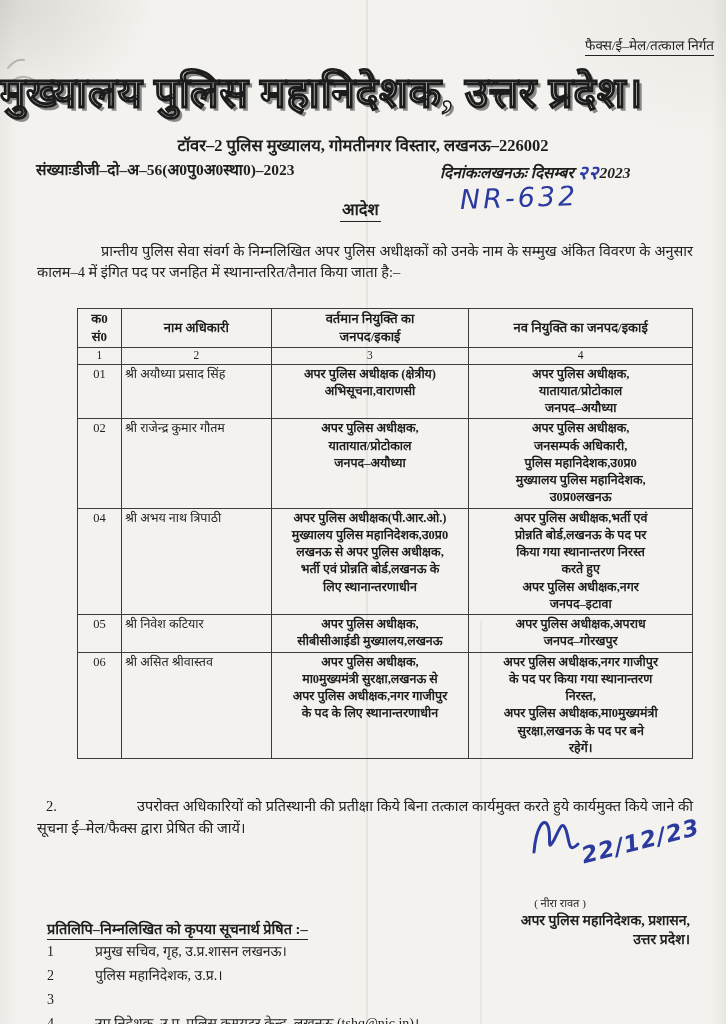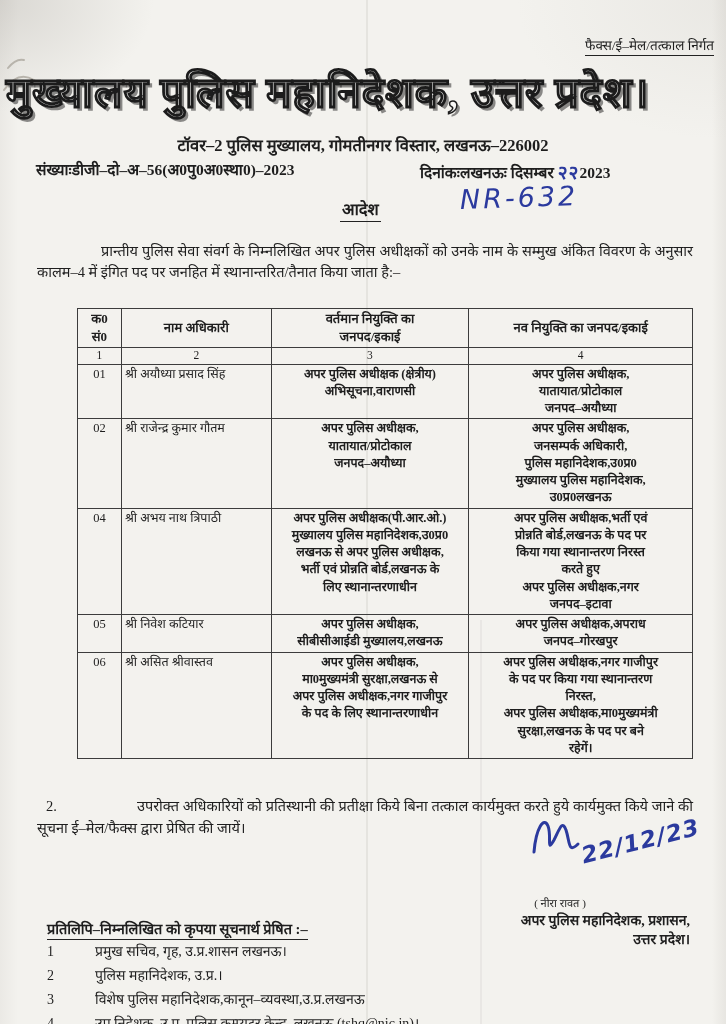"मुख्यालय पुलिस महानिदेशक, उत्तर प्रदेश।" .big-title { padding-left: 6px -> none }
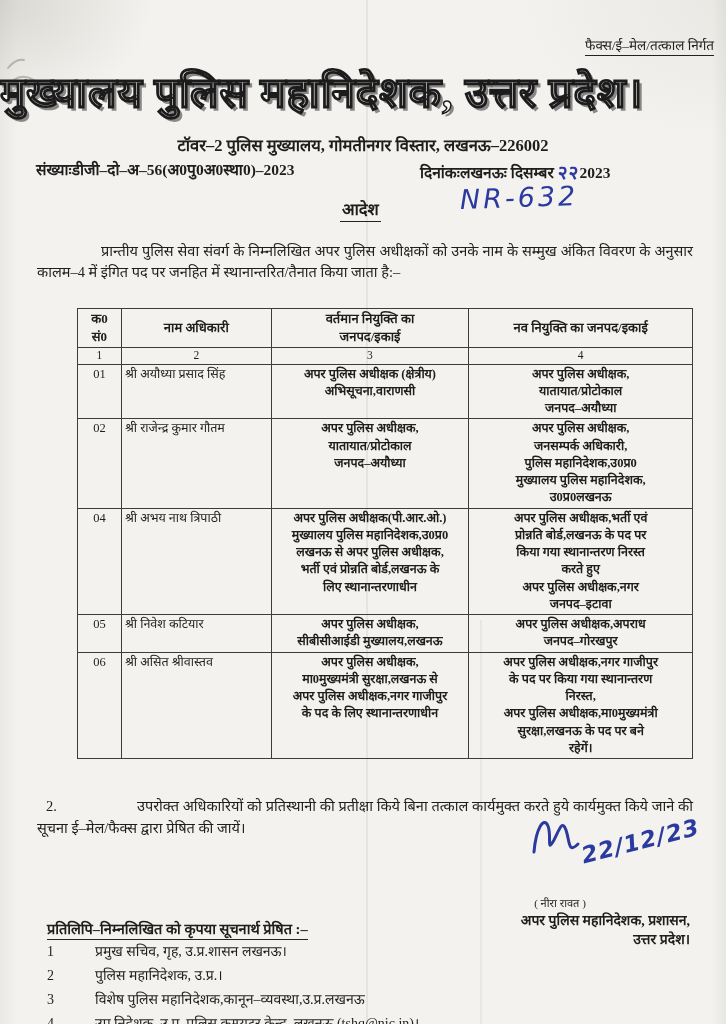"दिनांकःलखनऊः दिसम्बर २२2023" .date-line { font-style: none -> italic; left: 420px -> 440px }
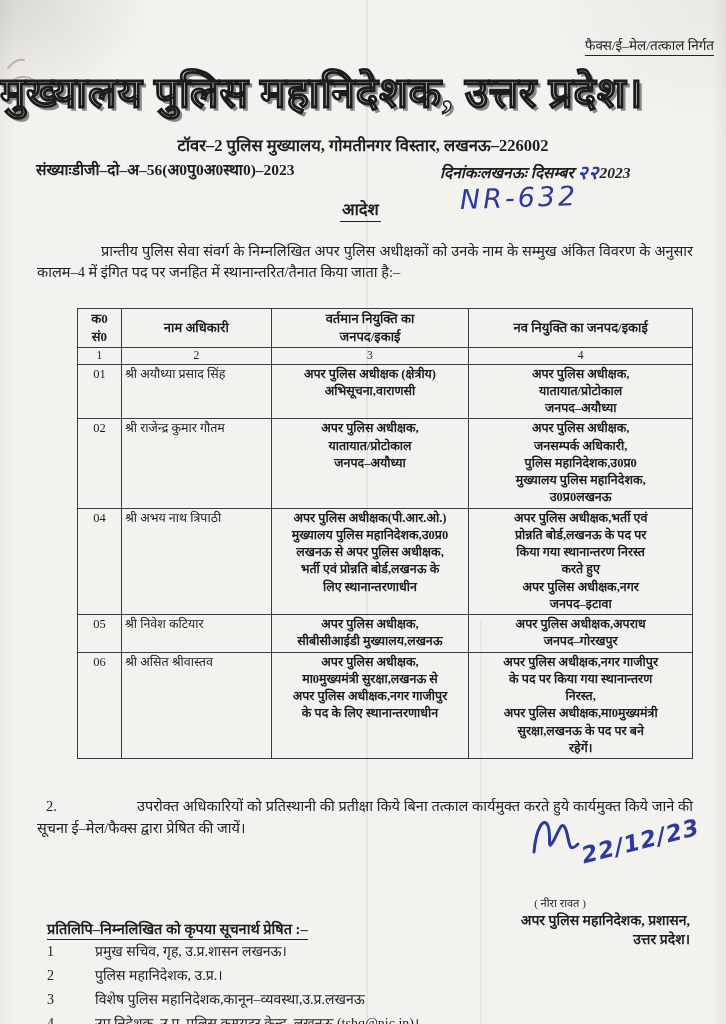"विशेष पुलिस" div.copy-text { html: <div>विशेष पुलिस महानिदेशक,कानून–व्यवस्था,उ.प्र.लखनऊ</div> -> none }
